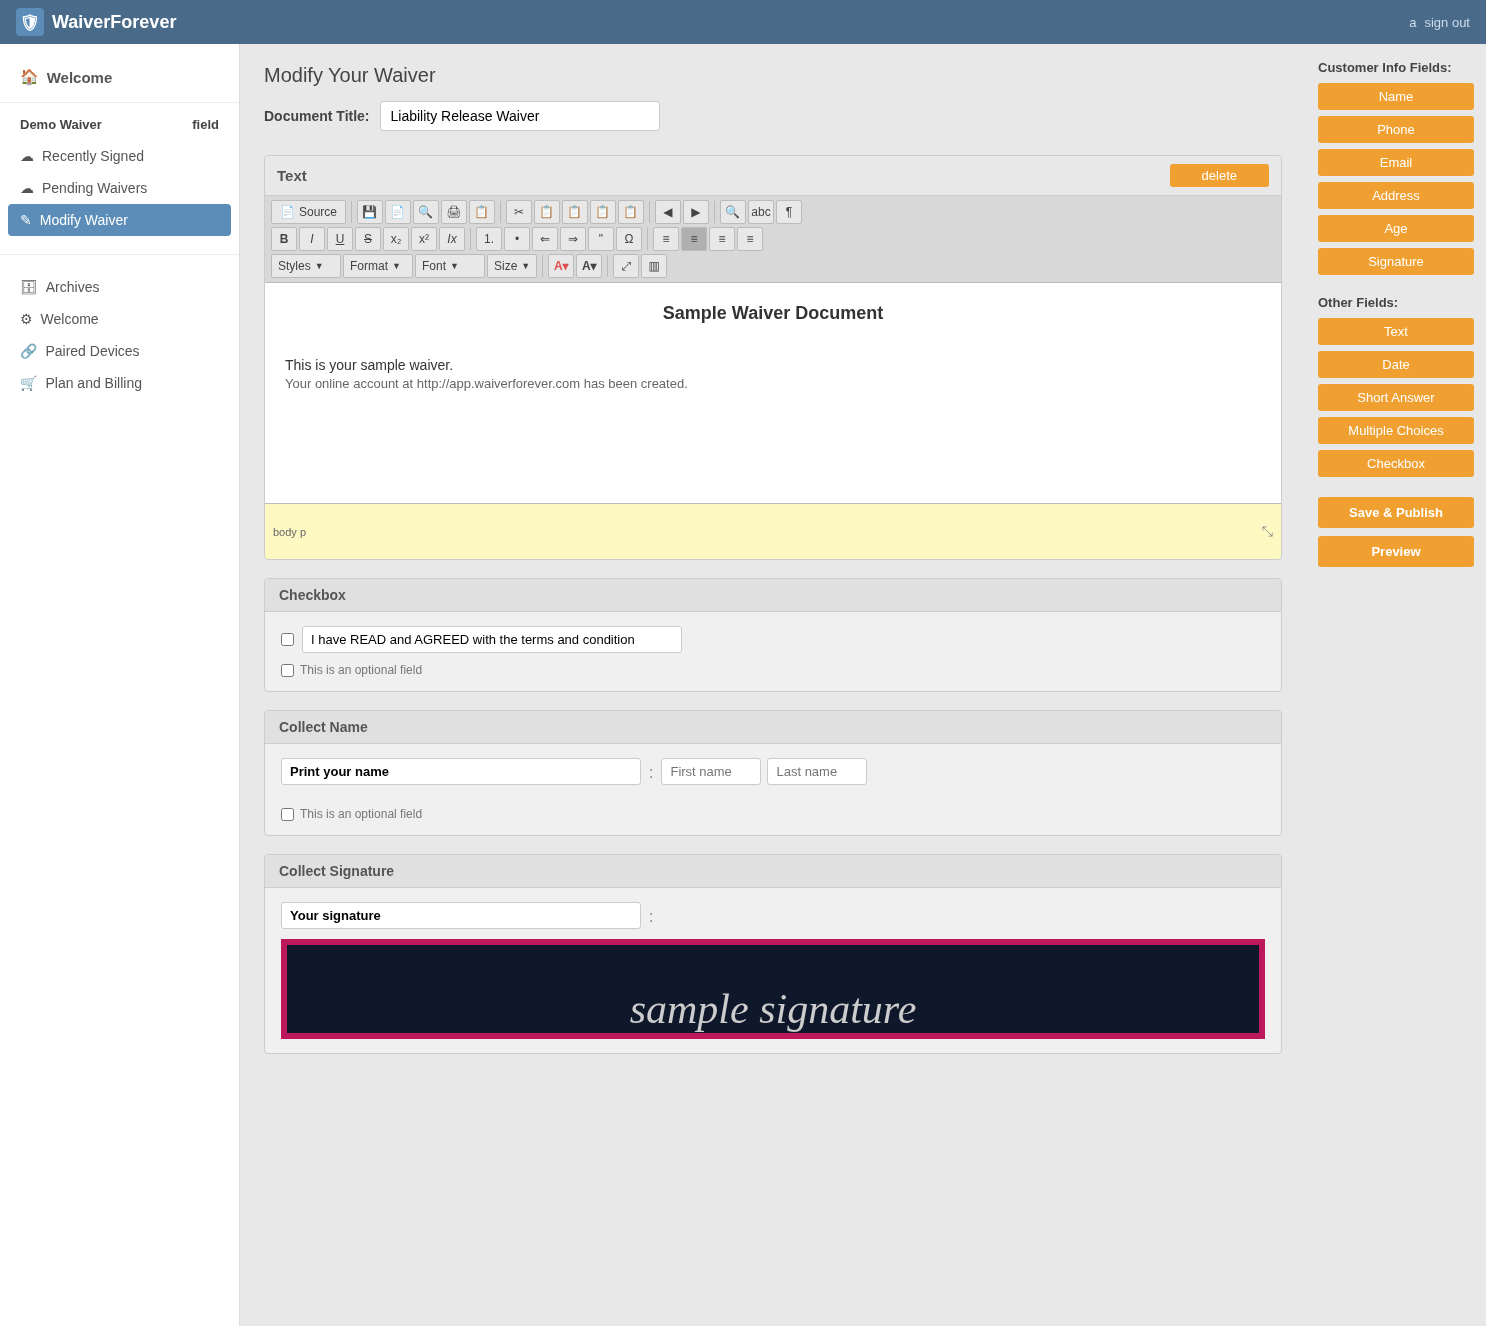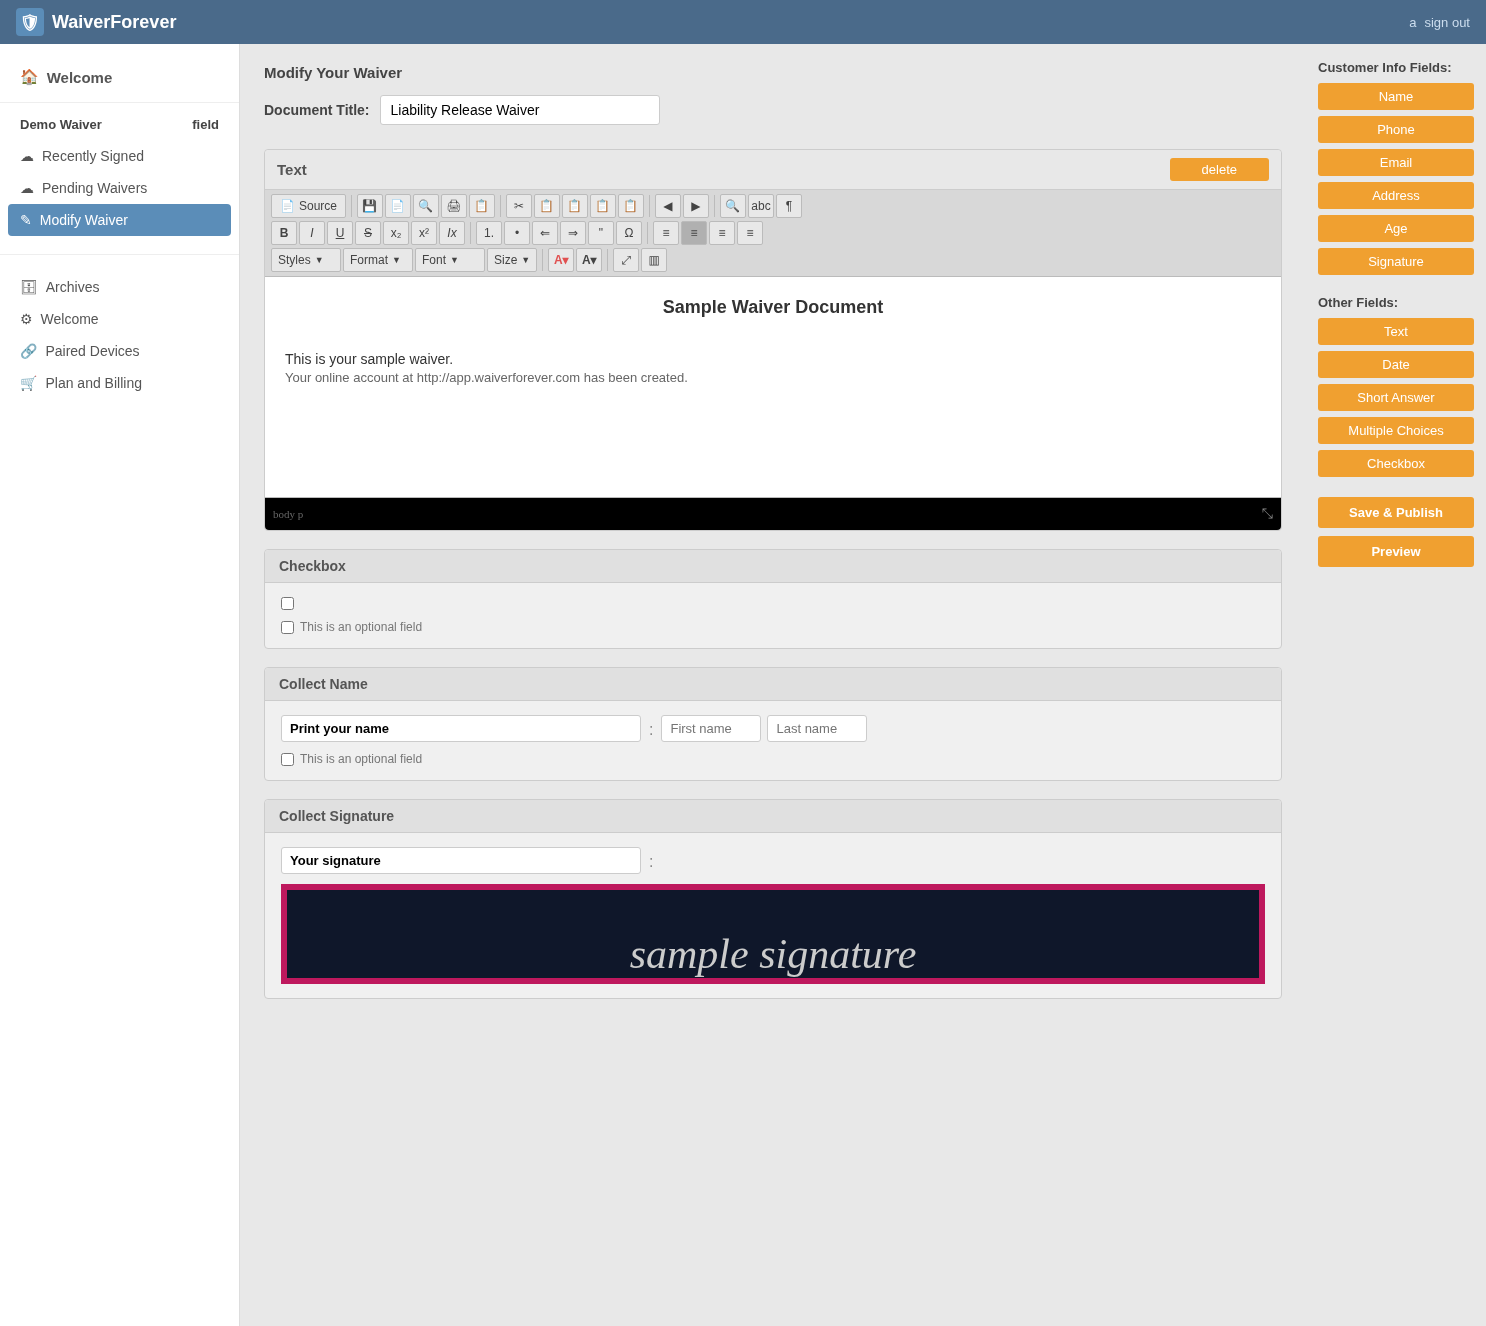"Modify Your Waiver" .modify-title { font-size: 15px -> 20px; font-weight: bold -> normal }
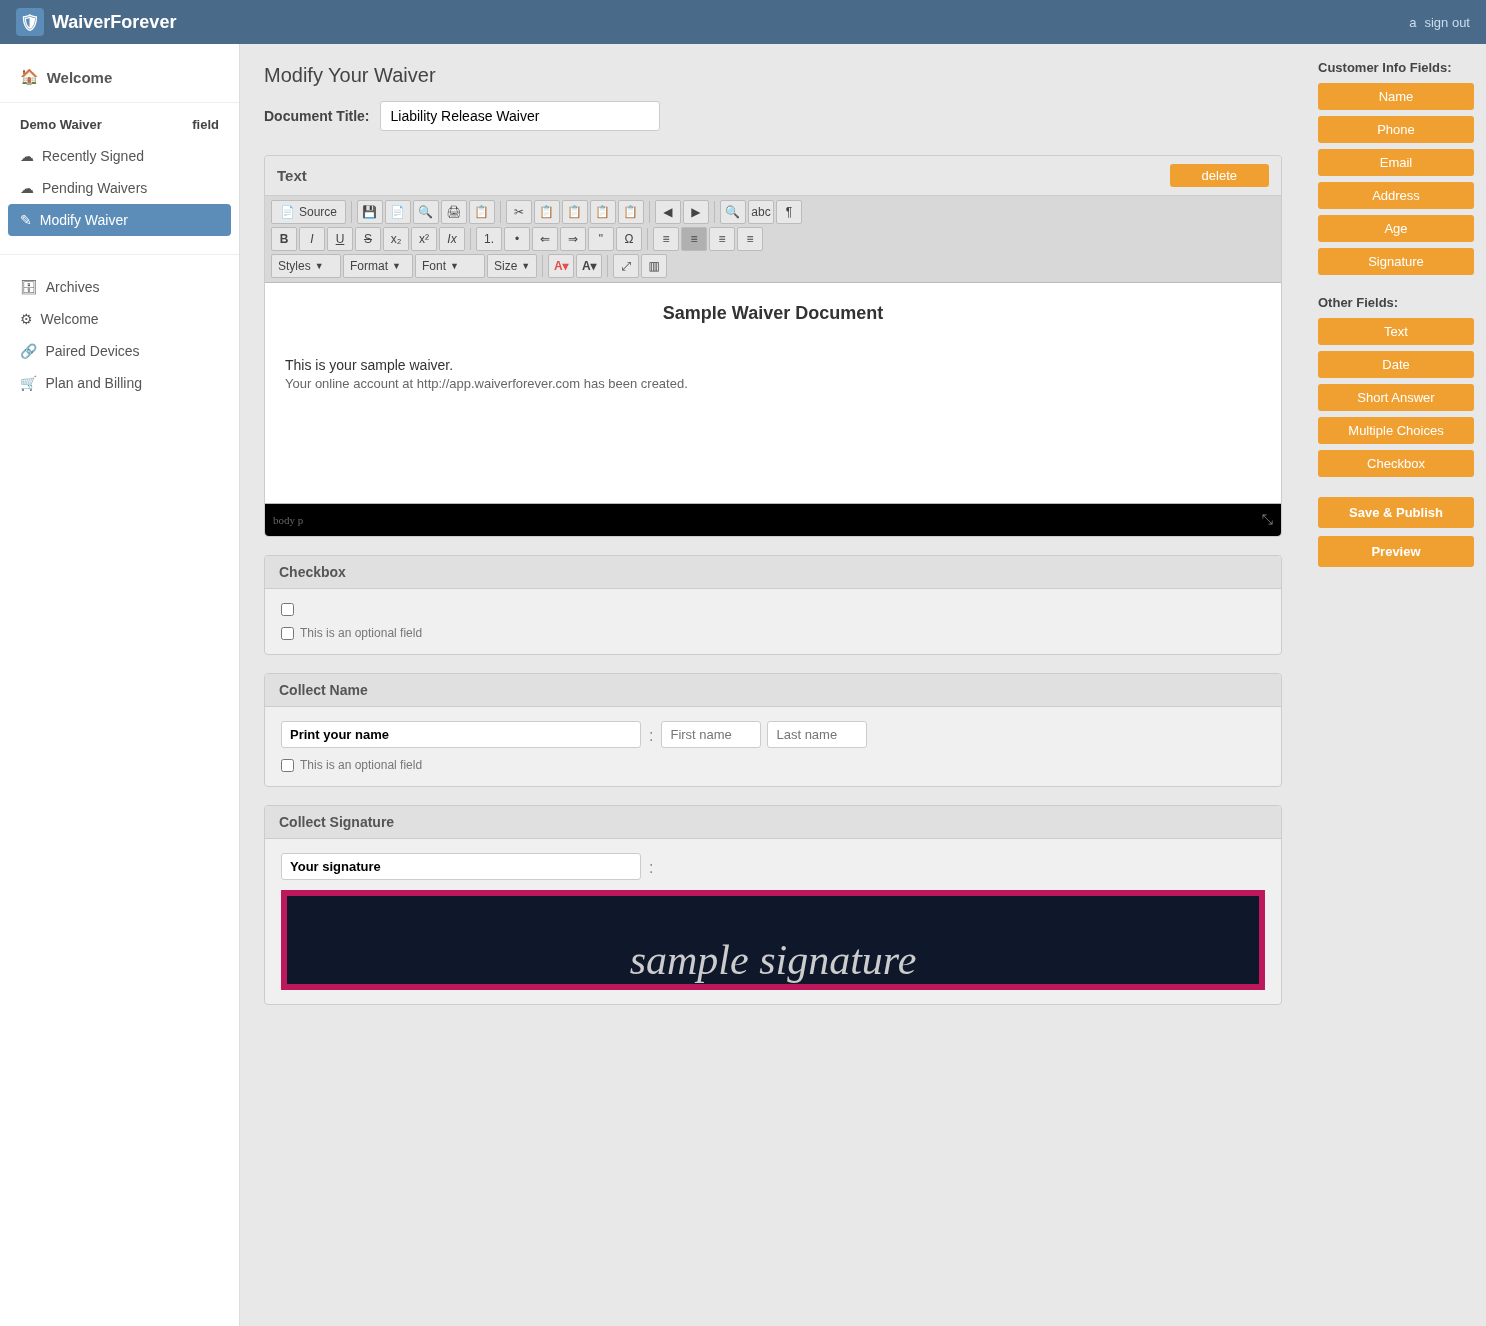"body p" .editor-statusbar { background: #000000 -> #fef9c3; font-family: Liberation Serif, serif -> none; padding: 8px 8px -> 19px 8px }
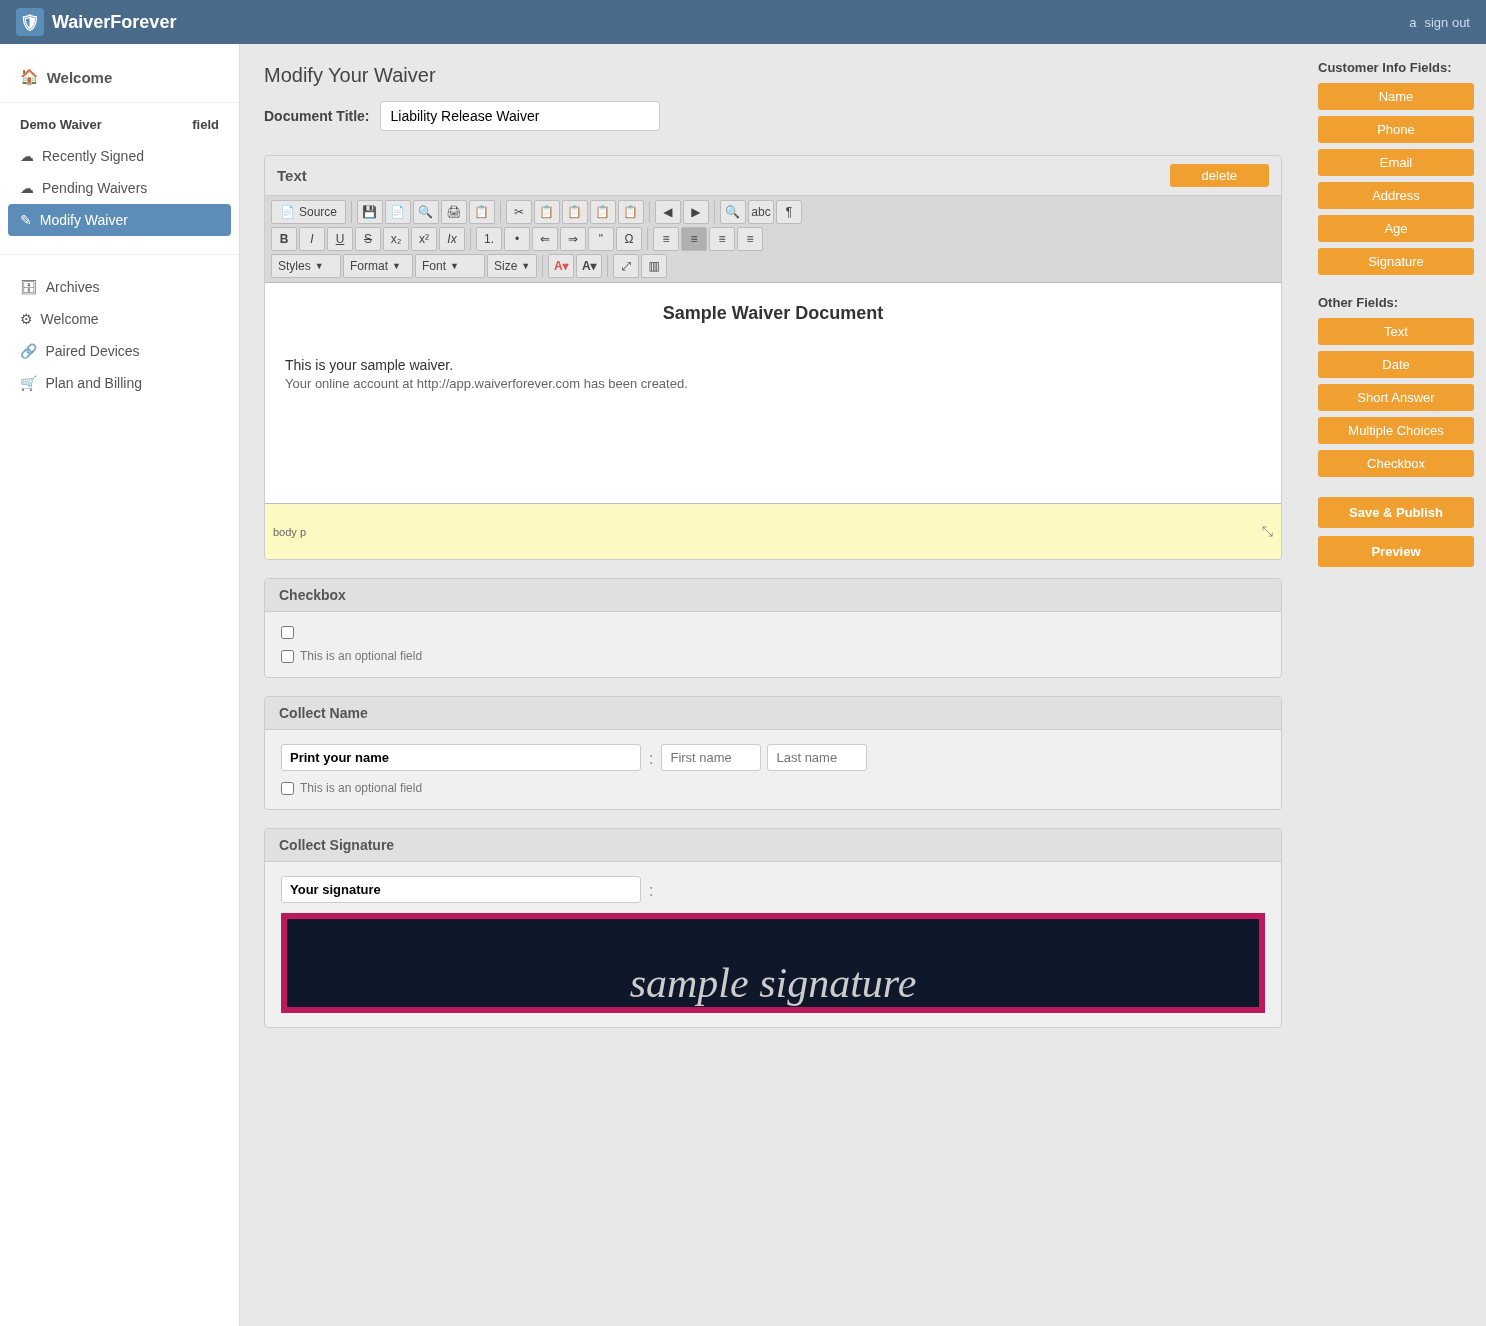"I have READ and AGREED" input.checkbox-label-input { html: none -> <input> }
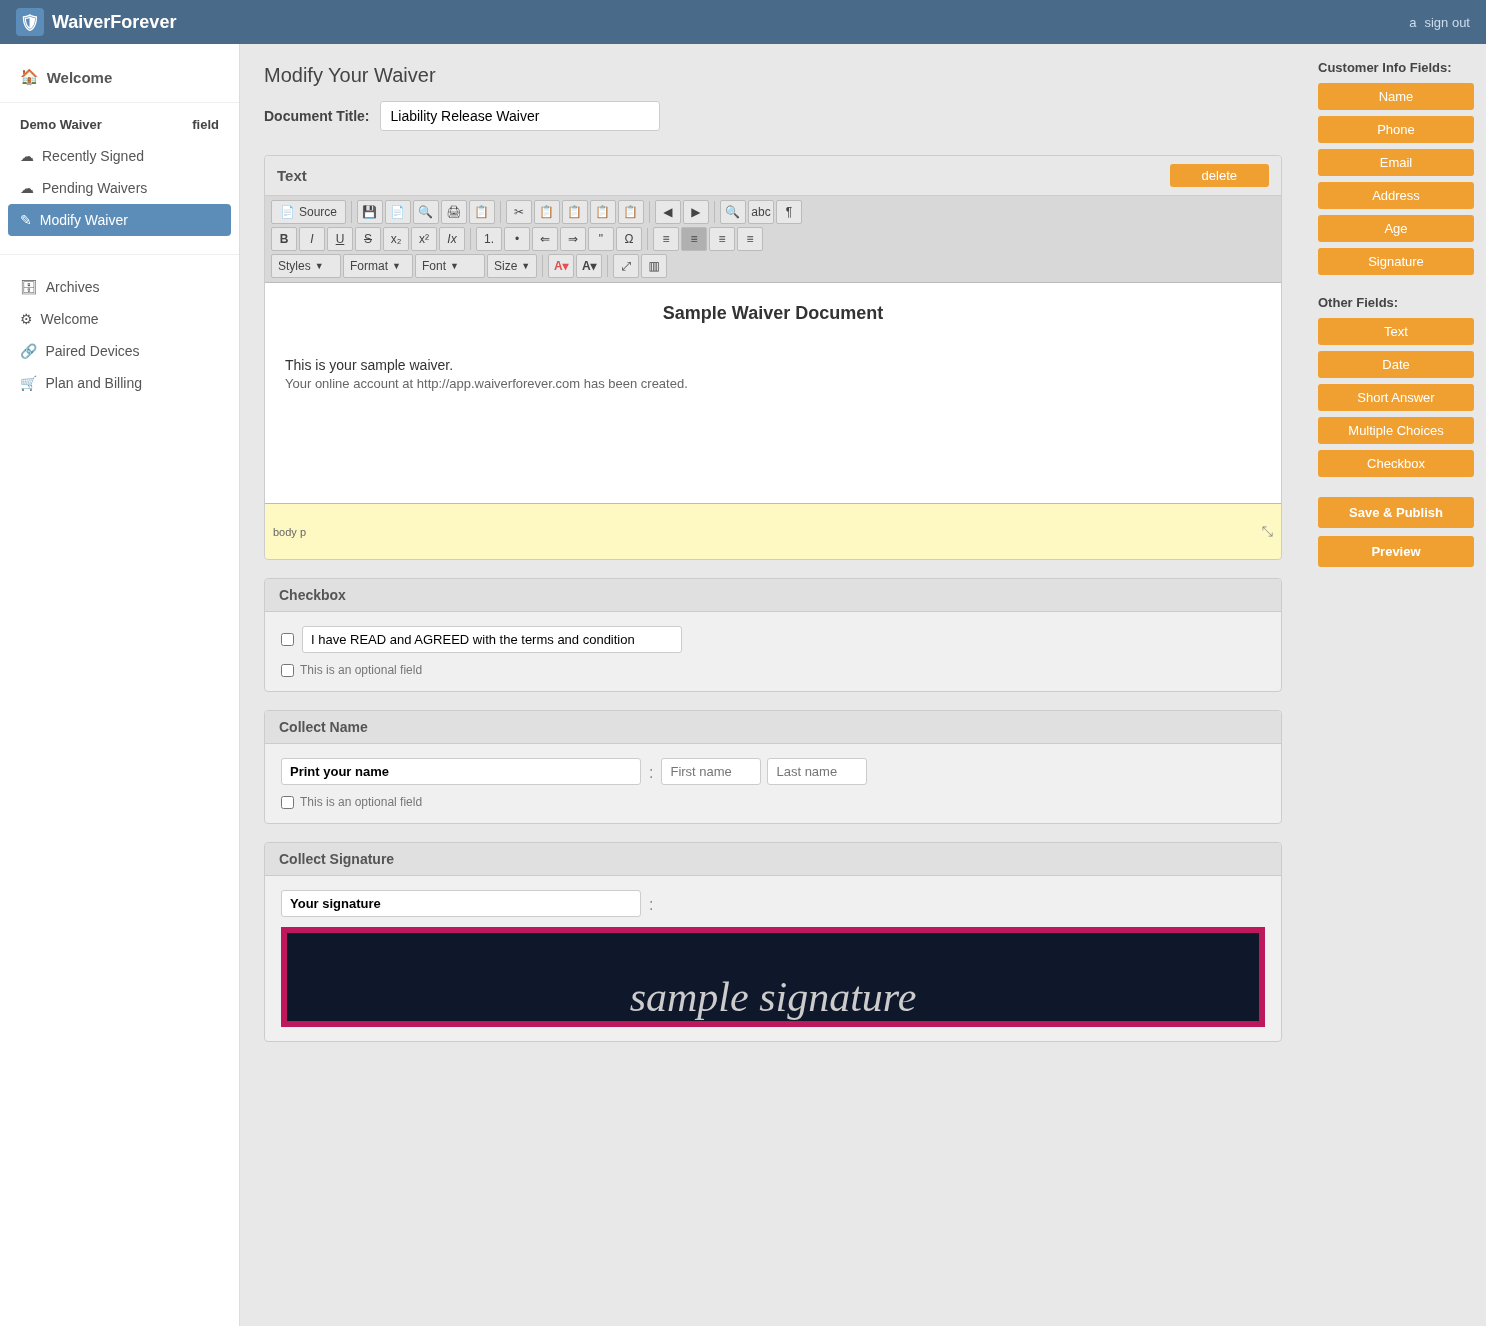"Print your name" .collect-name-row { margin-bottom: 10px -> 22px }
